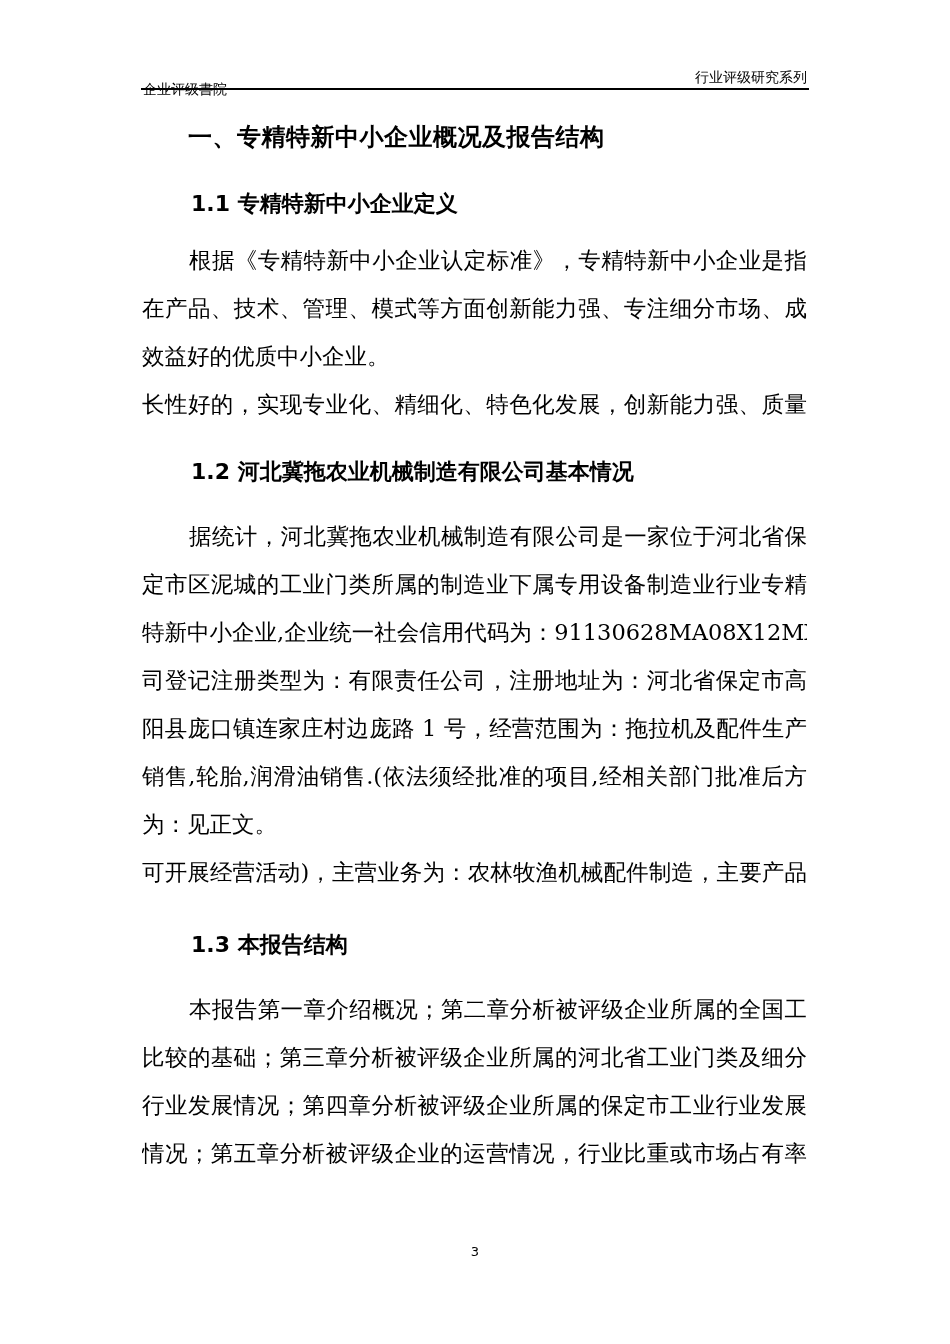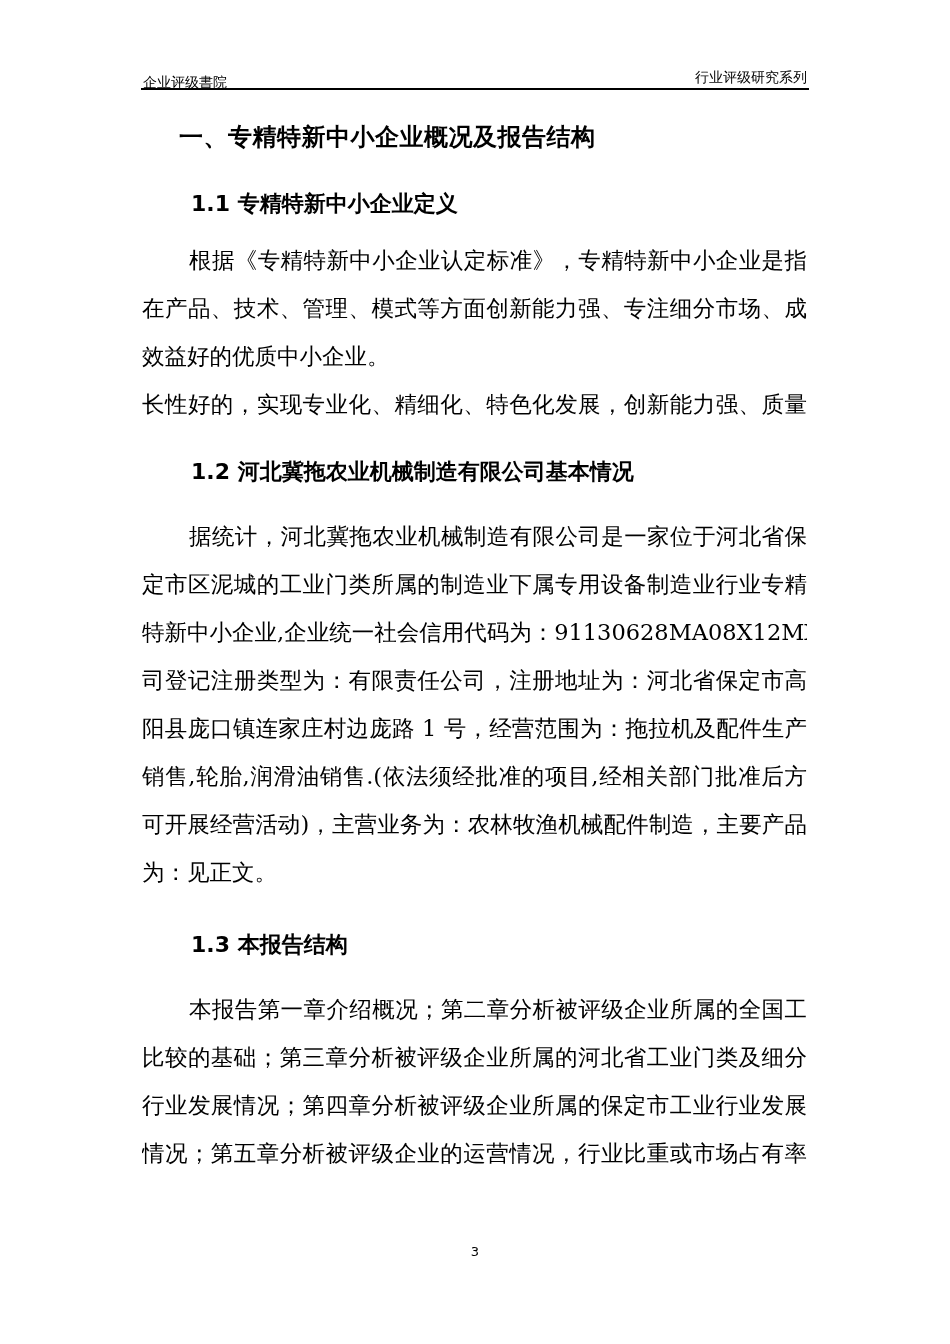"企业评级書院" .page-header .hl { top: 6px -> 13px }
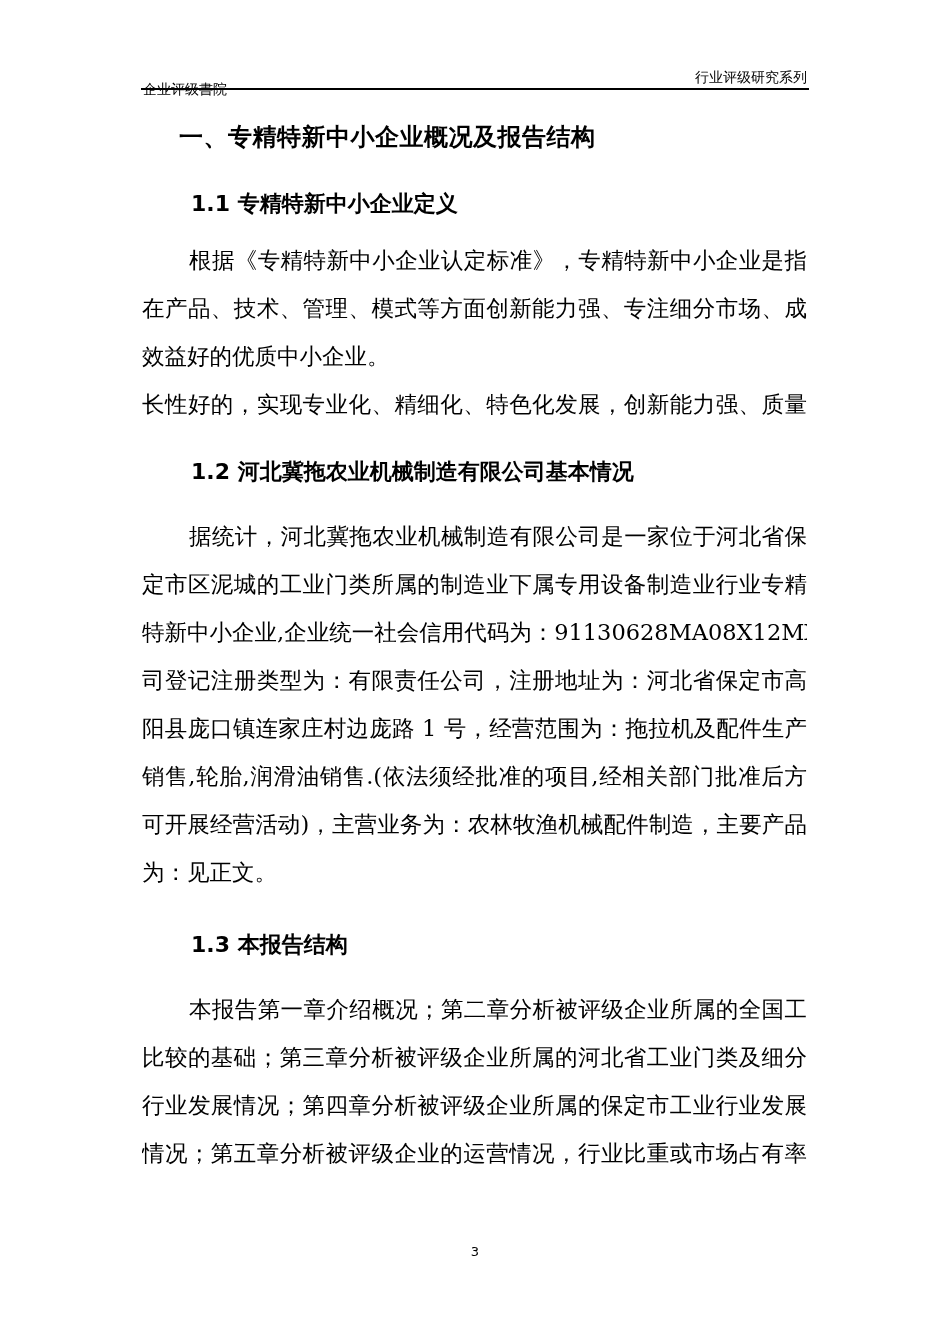"一、专精特新中小企业概况及报告结构" .h1 { left: 179px -> 188px }
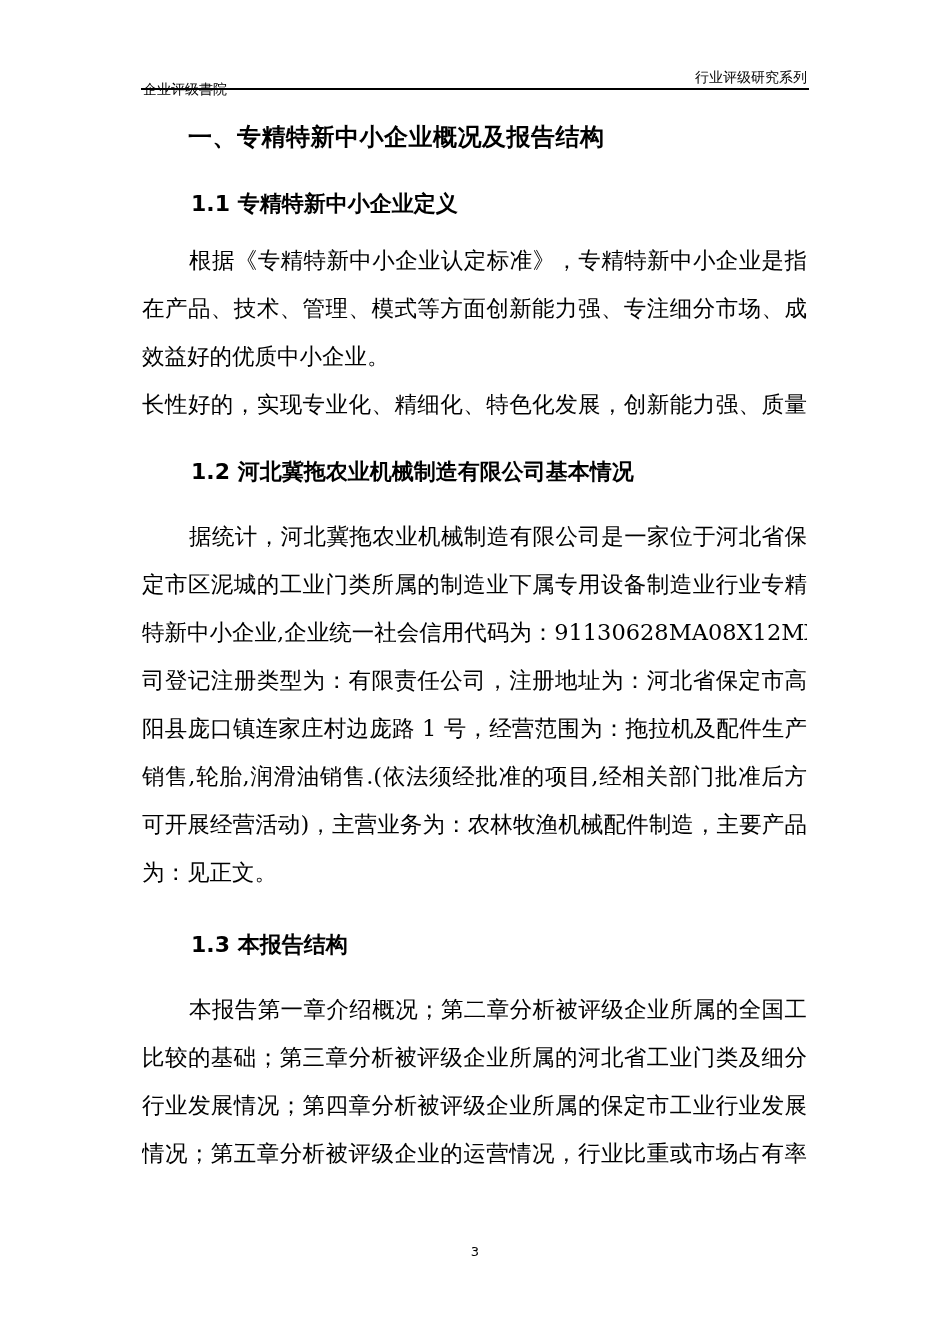"可开展经营活动)，主营业务为：农林牧渔机械配件制造，主要产品" span.line { order: before "为：见正文。" -> after "为：见正文。" }
